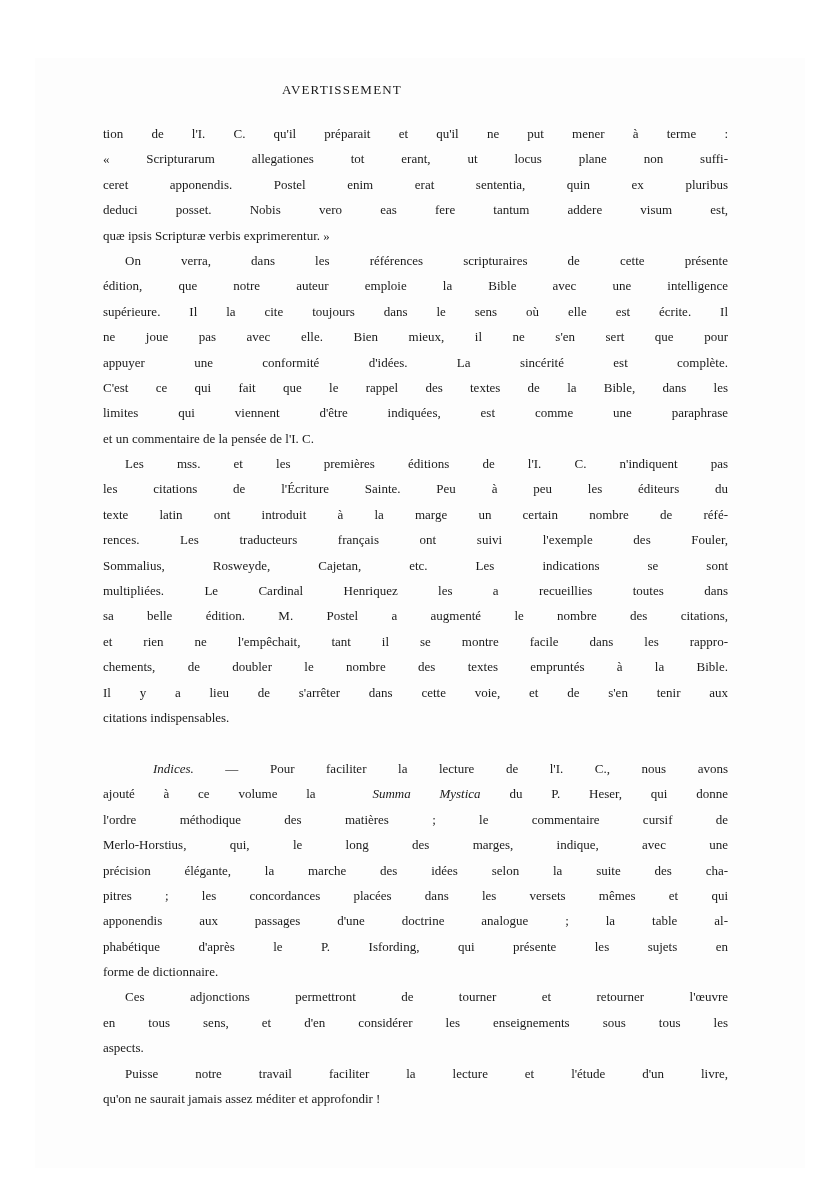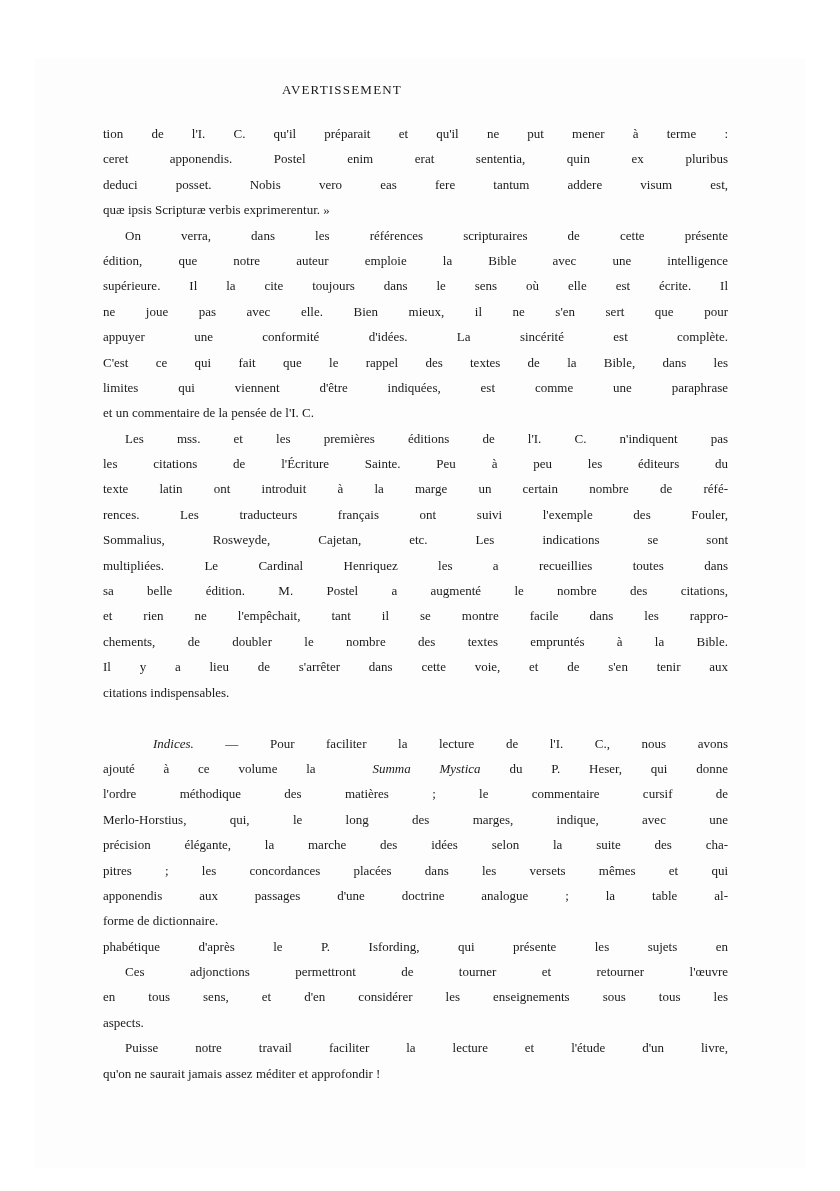"« Scripturarum allegationes tot erant," span.line { html: none -> <span>« Scripturarum allegationes tot erant, ut locus plane non suffi-</span> }
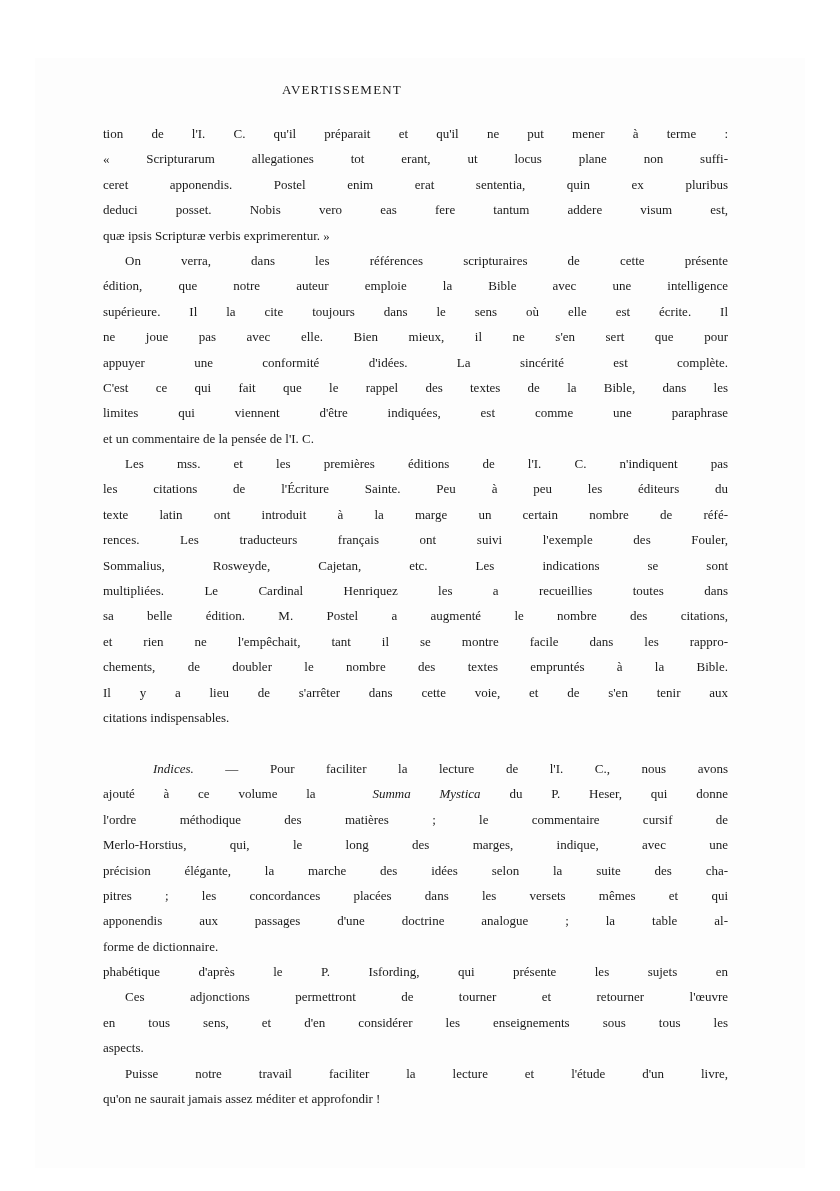"forme de dictionnaire." span.line { order: before "phabétique d'après le P. Isfording," -> after "phabétique d'après le P. Isfording," }
